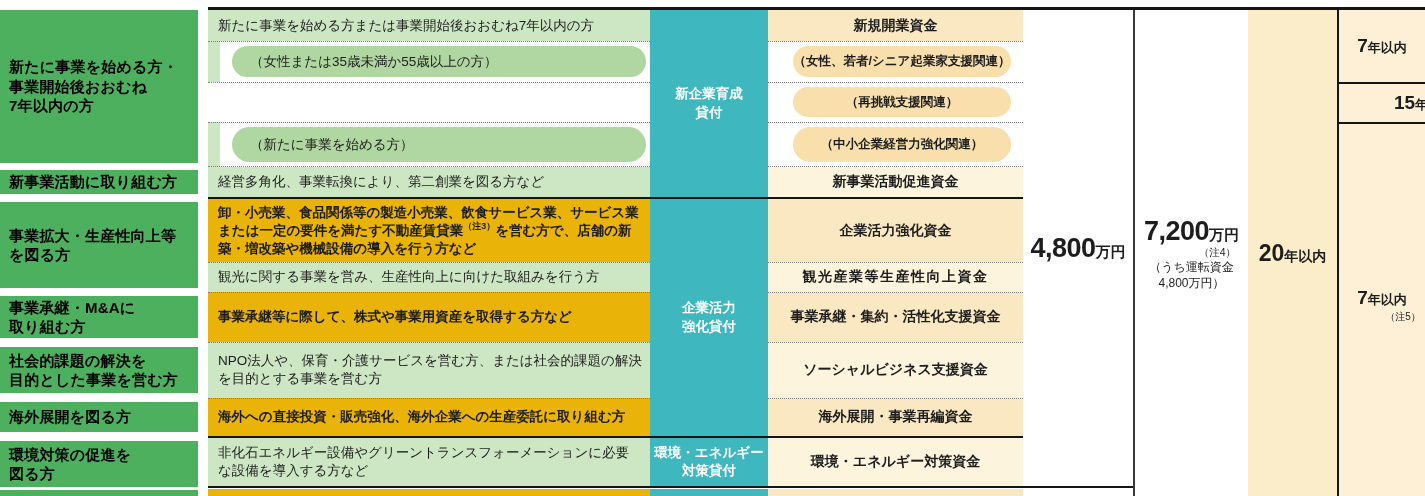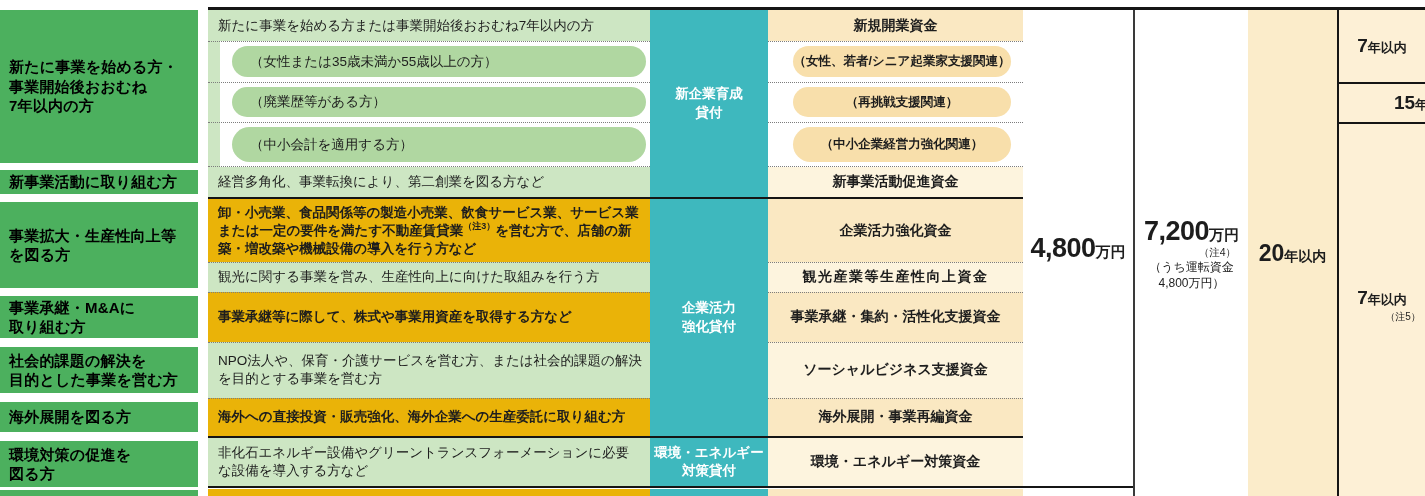"（廃業歴等がある方）" div.cell { html: <div> <span></span> <span> <span>（廃業歴等がある方）</span> </span> </div> -> none }
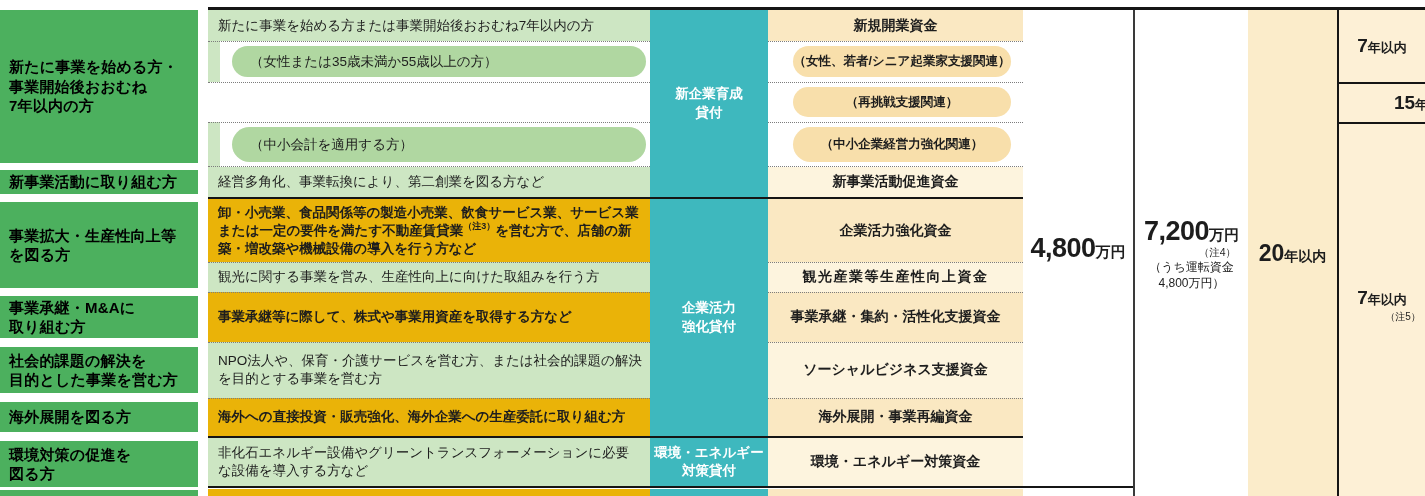"（中小会計を適用する方）" span { text: 中小会計を適用す -> 新たに事業を始め }
